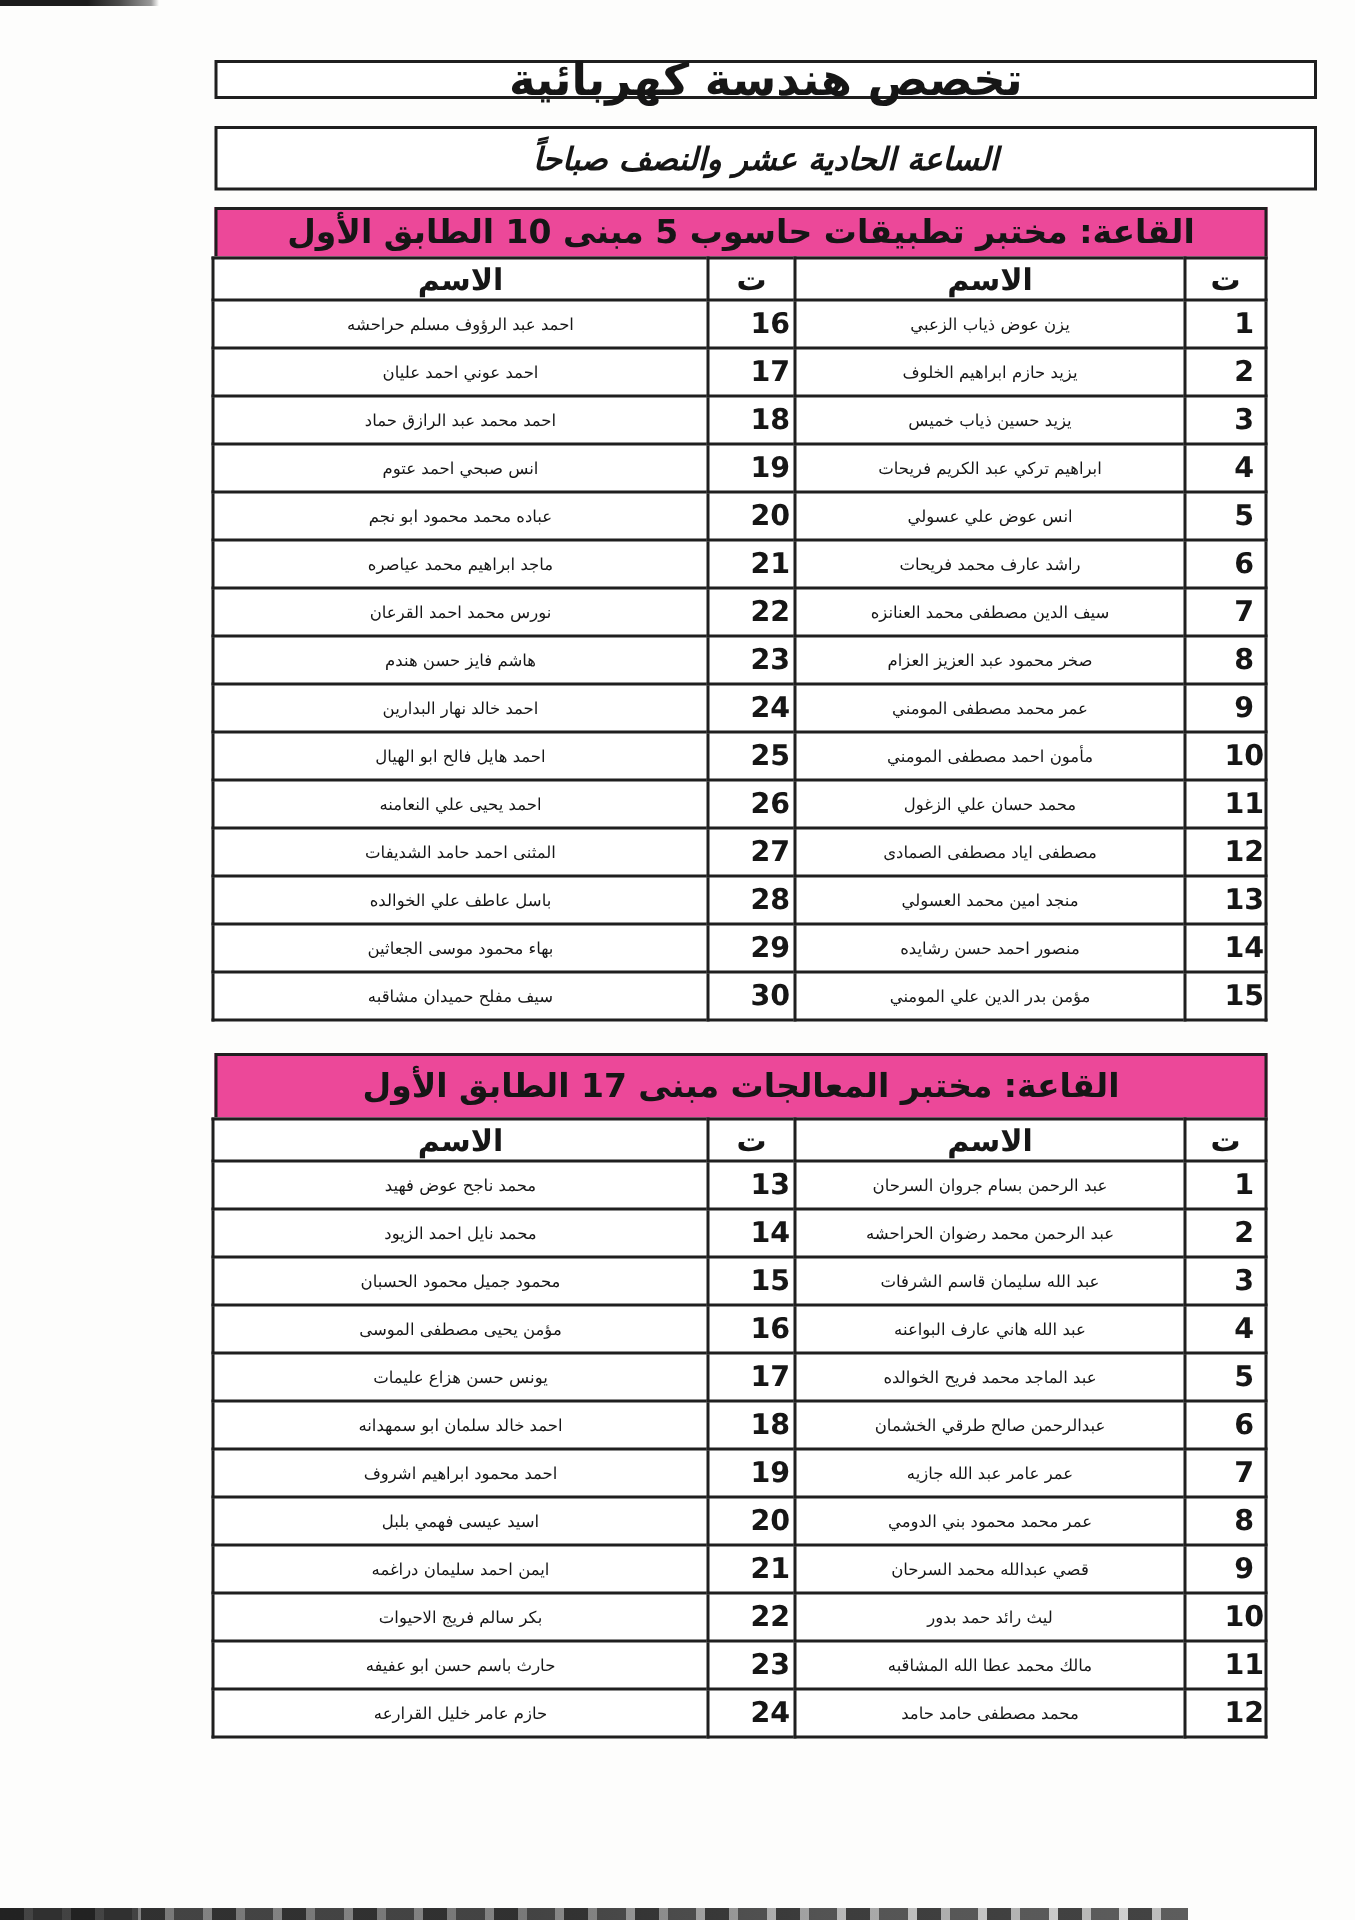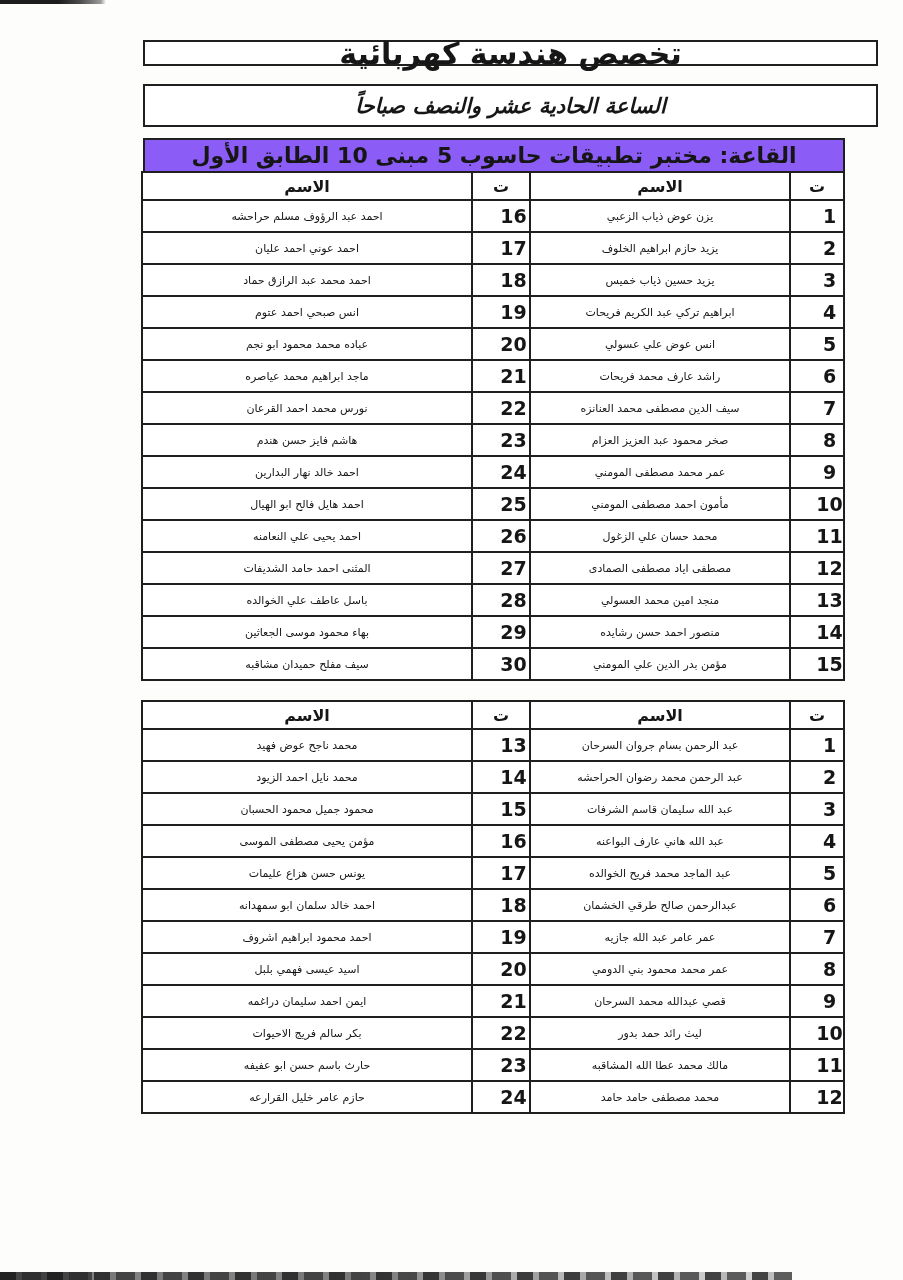"القاعة: مختبر تطبيقات حاسوب 5" .hall { background: #8b5cf6 -> #ec4899 }
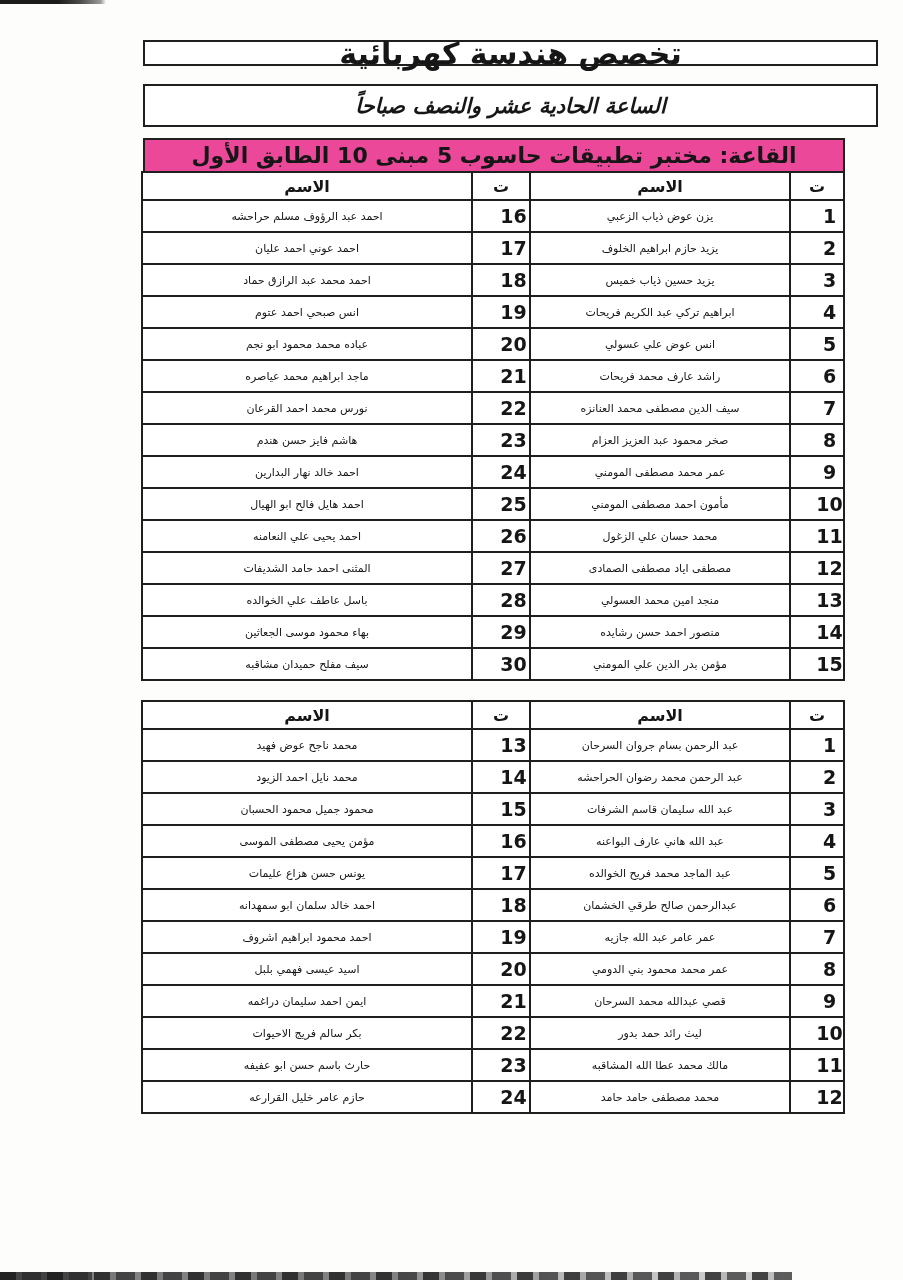"الاسم" .roster th { font-size: 16px -> 20px }
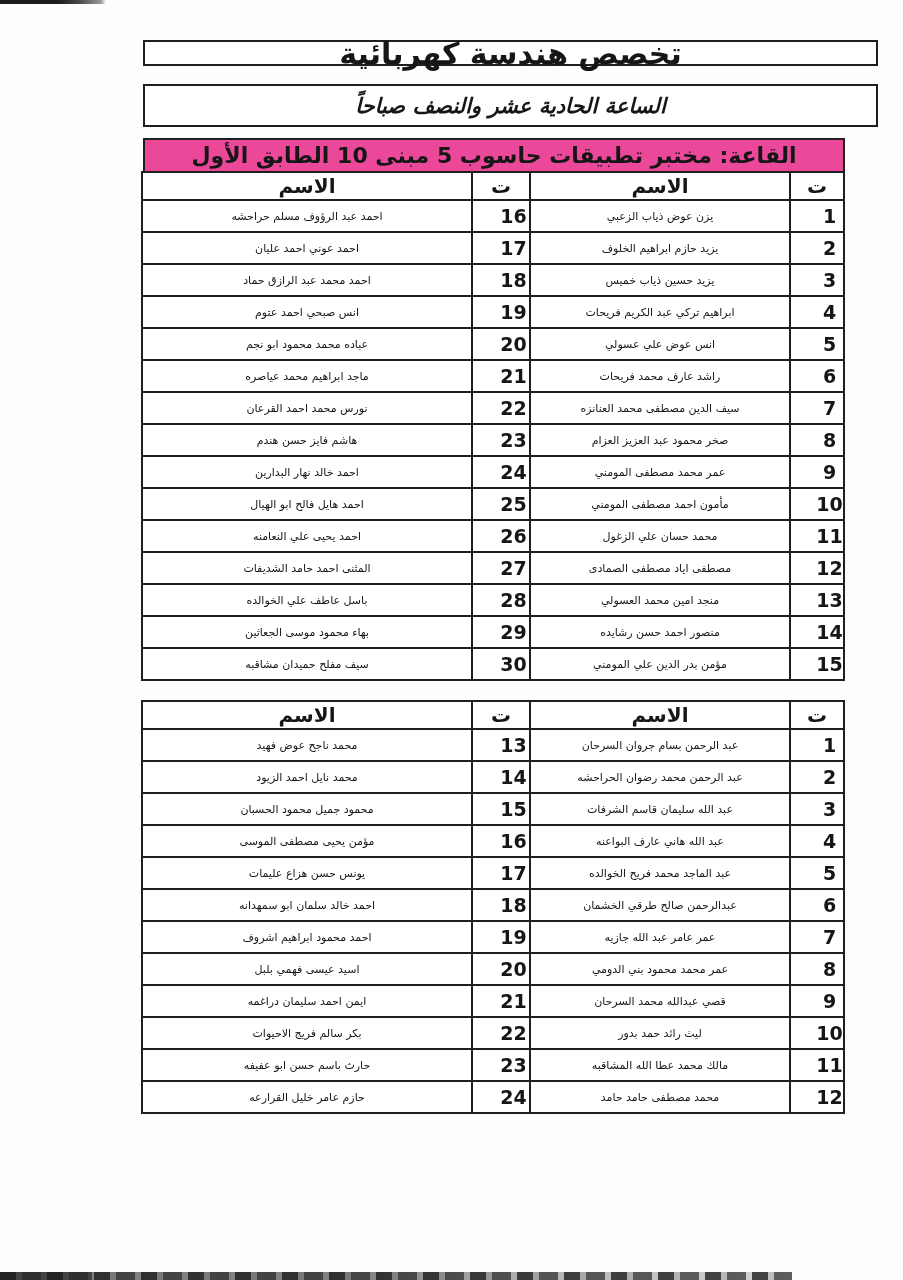"القاعة: مختبر المعالجات مبنى 17" div.hall { html: none -> <div>القاعة: مختبر المعالجات مبنى 17 الطابق الأول</div> }
